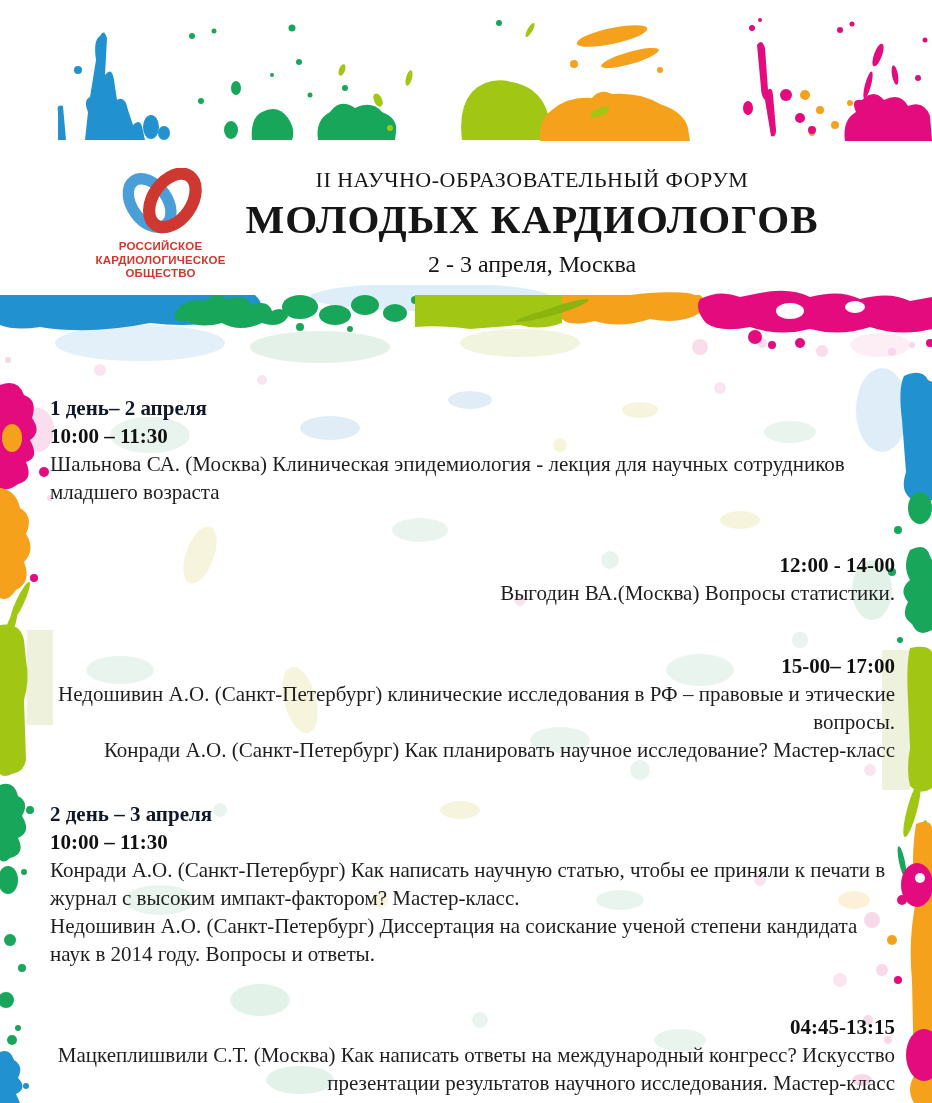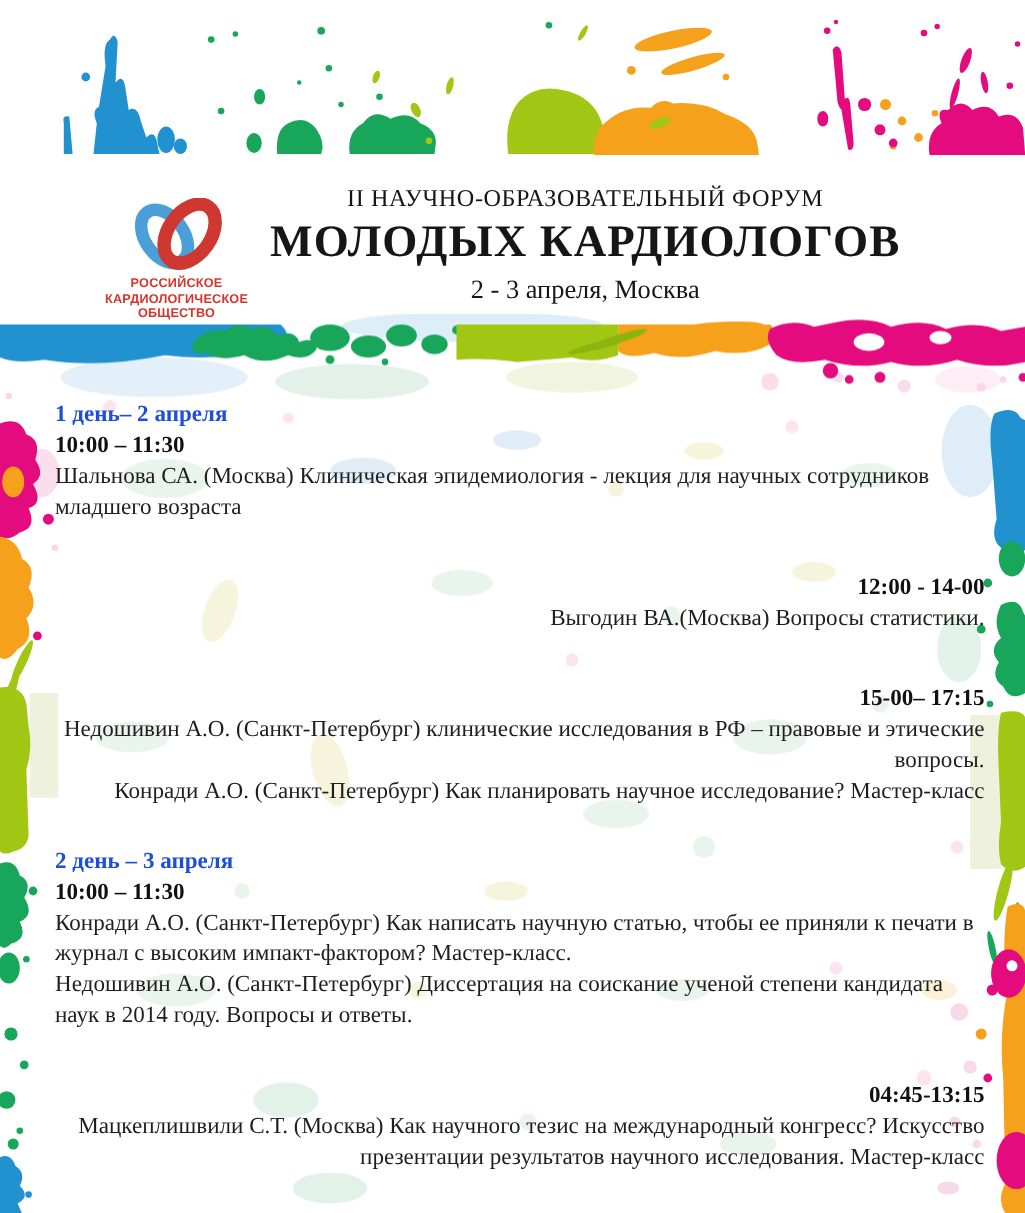"РОССИЙСКОЕ" .logo-wrap { top: 180px -> 168px }
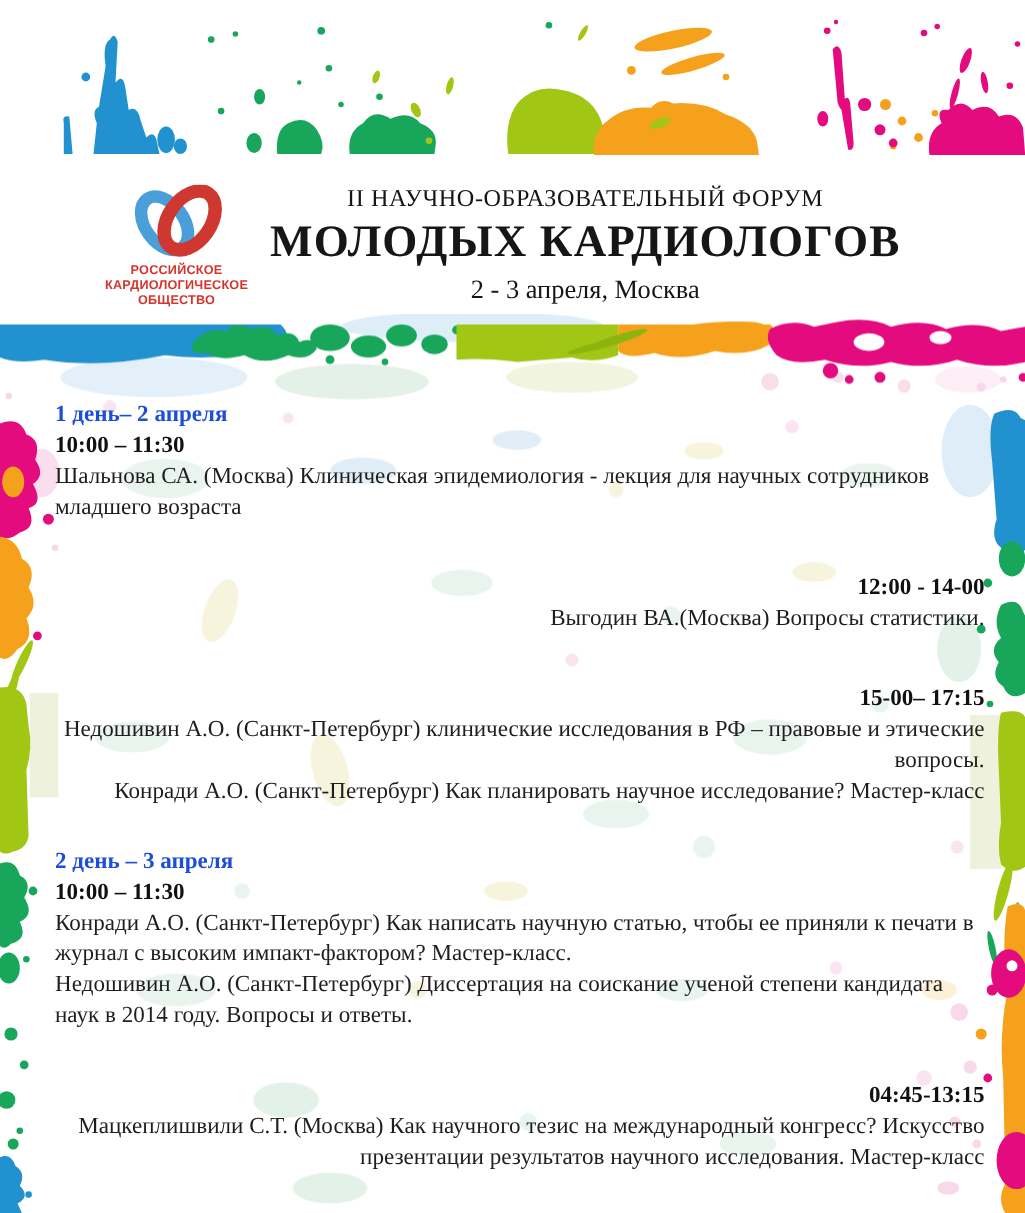"1 день– 2 апреля" .day-label { color: #1d4ed8 -> #0f172a; margin-top: none -> 32px }
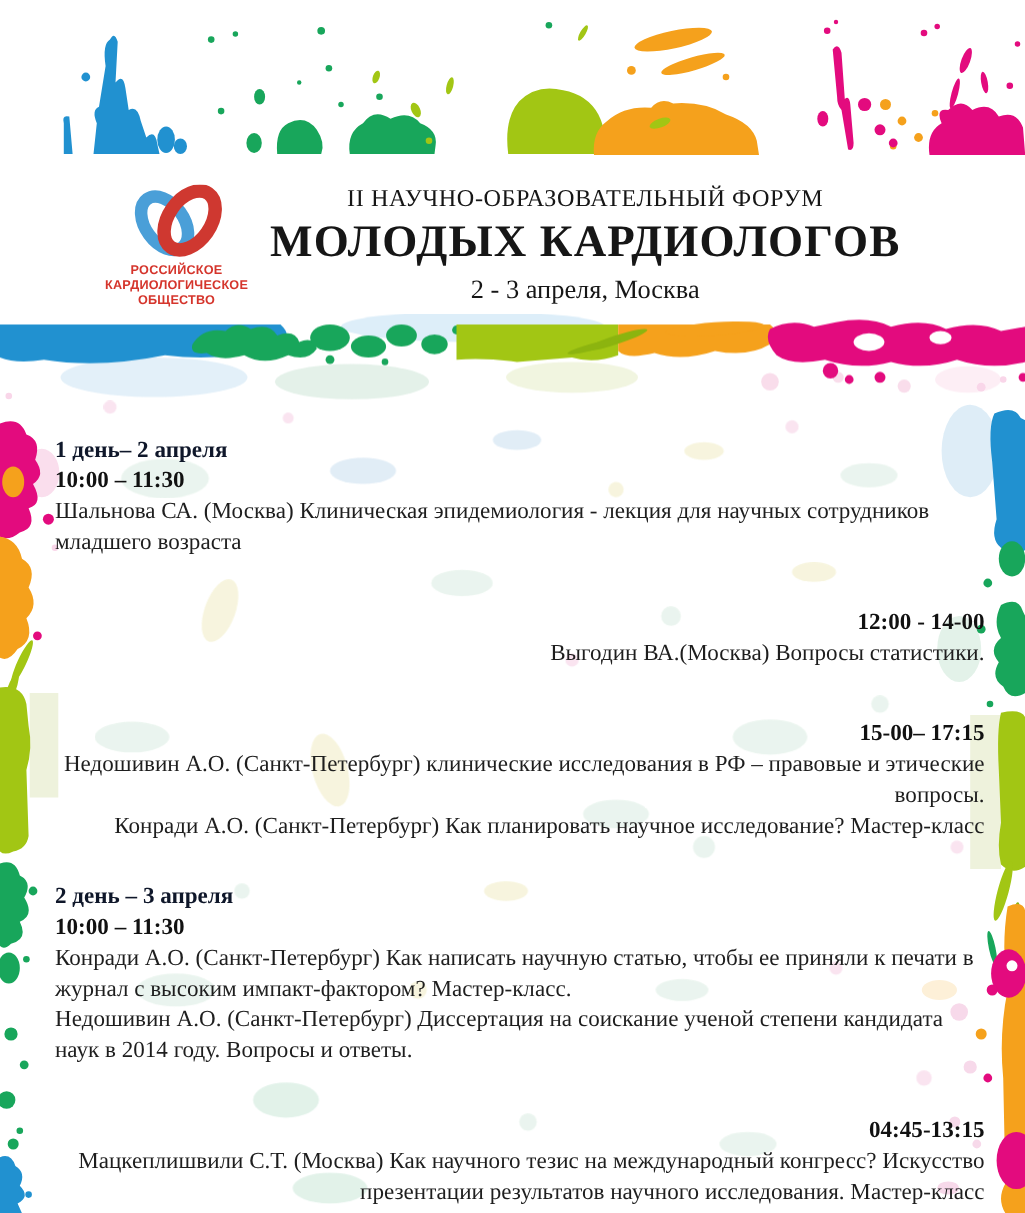"15-00– 17:15" div.time { text: 17:15 -> 17:00 }
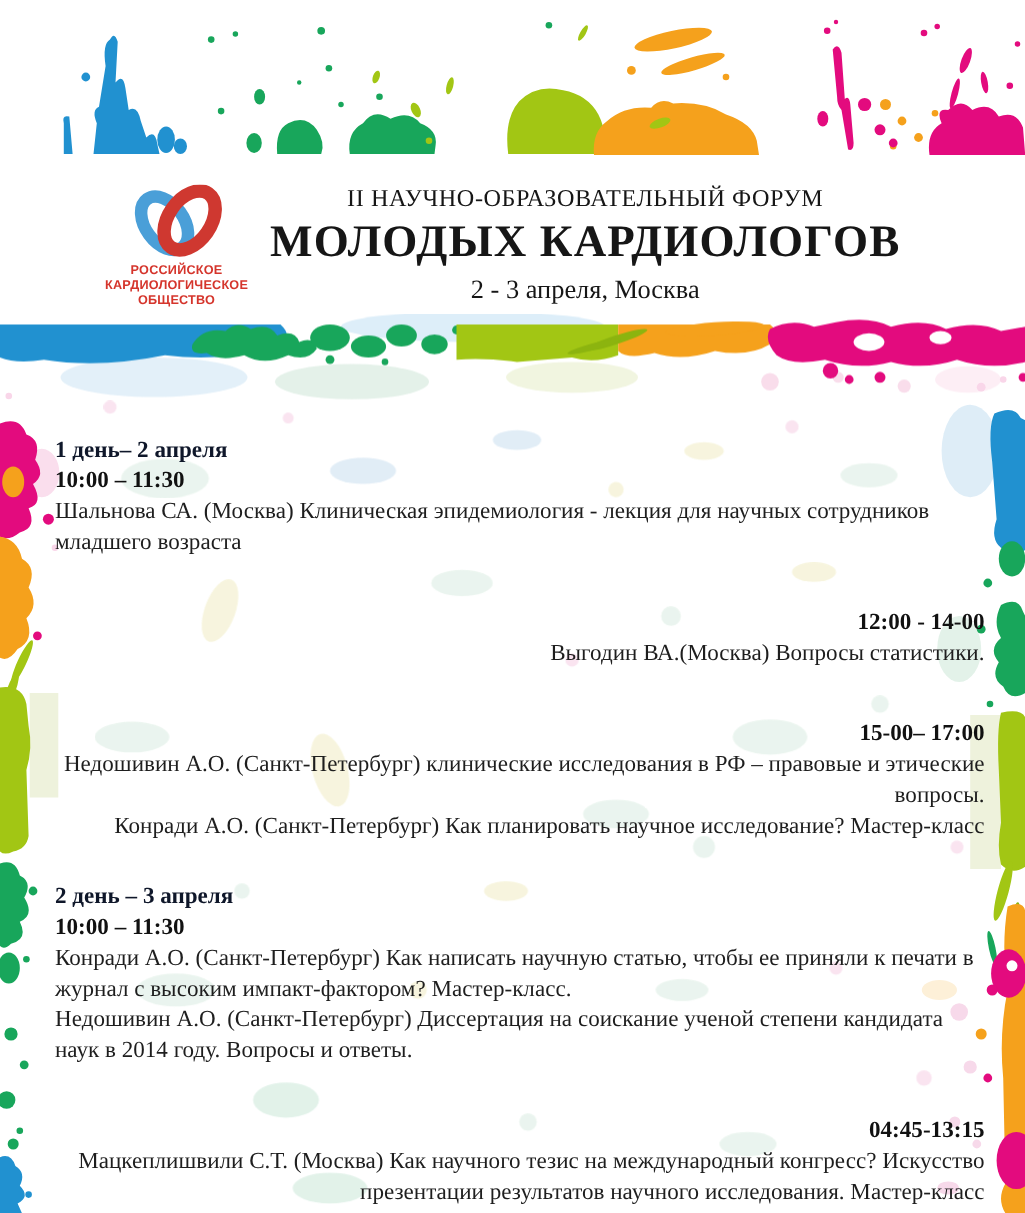"Мацкеплишвили С.Т. (Москва) Как научного" div.line { text: научного тезис -> написать ответы }
